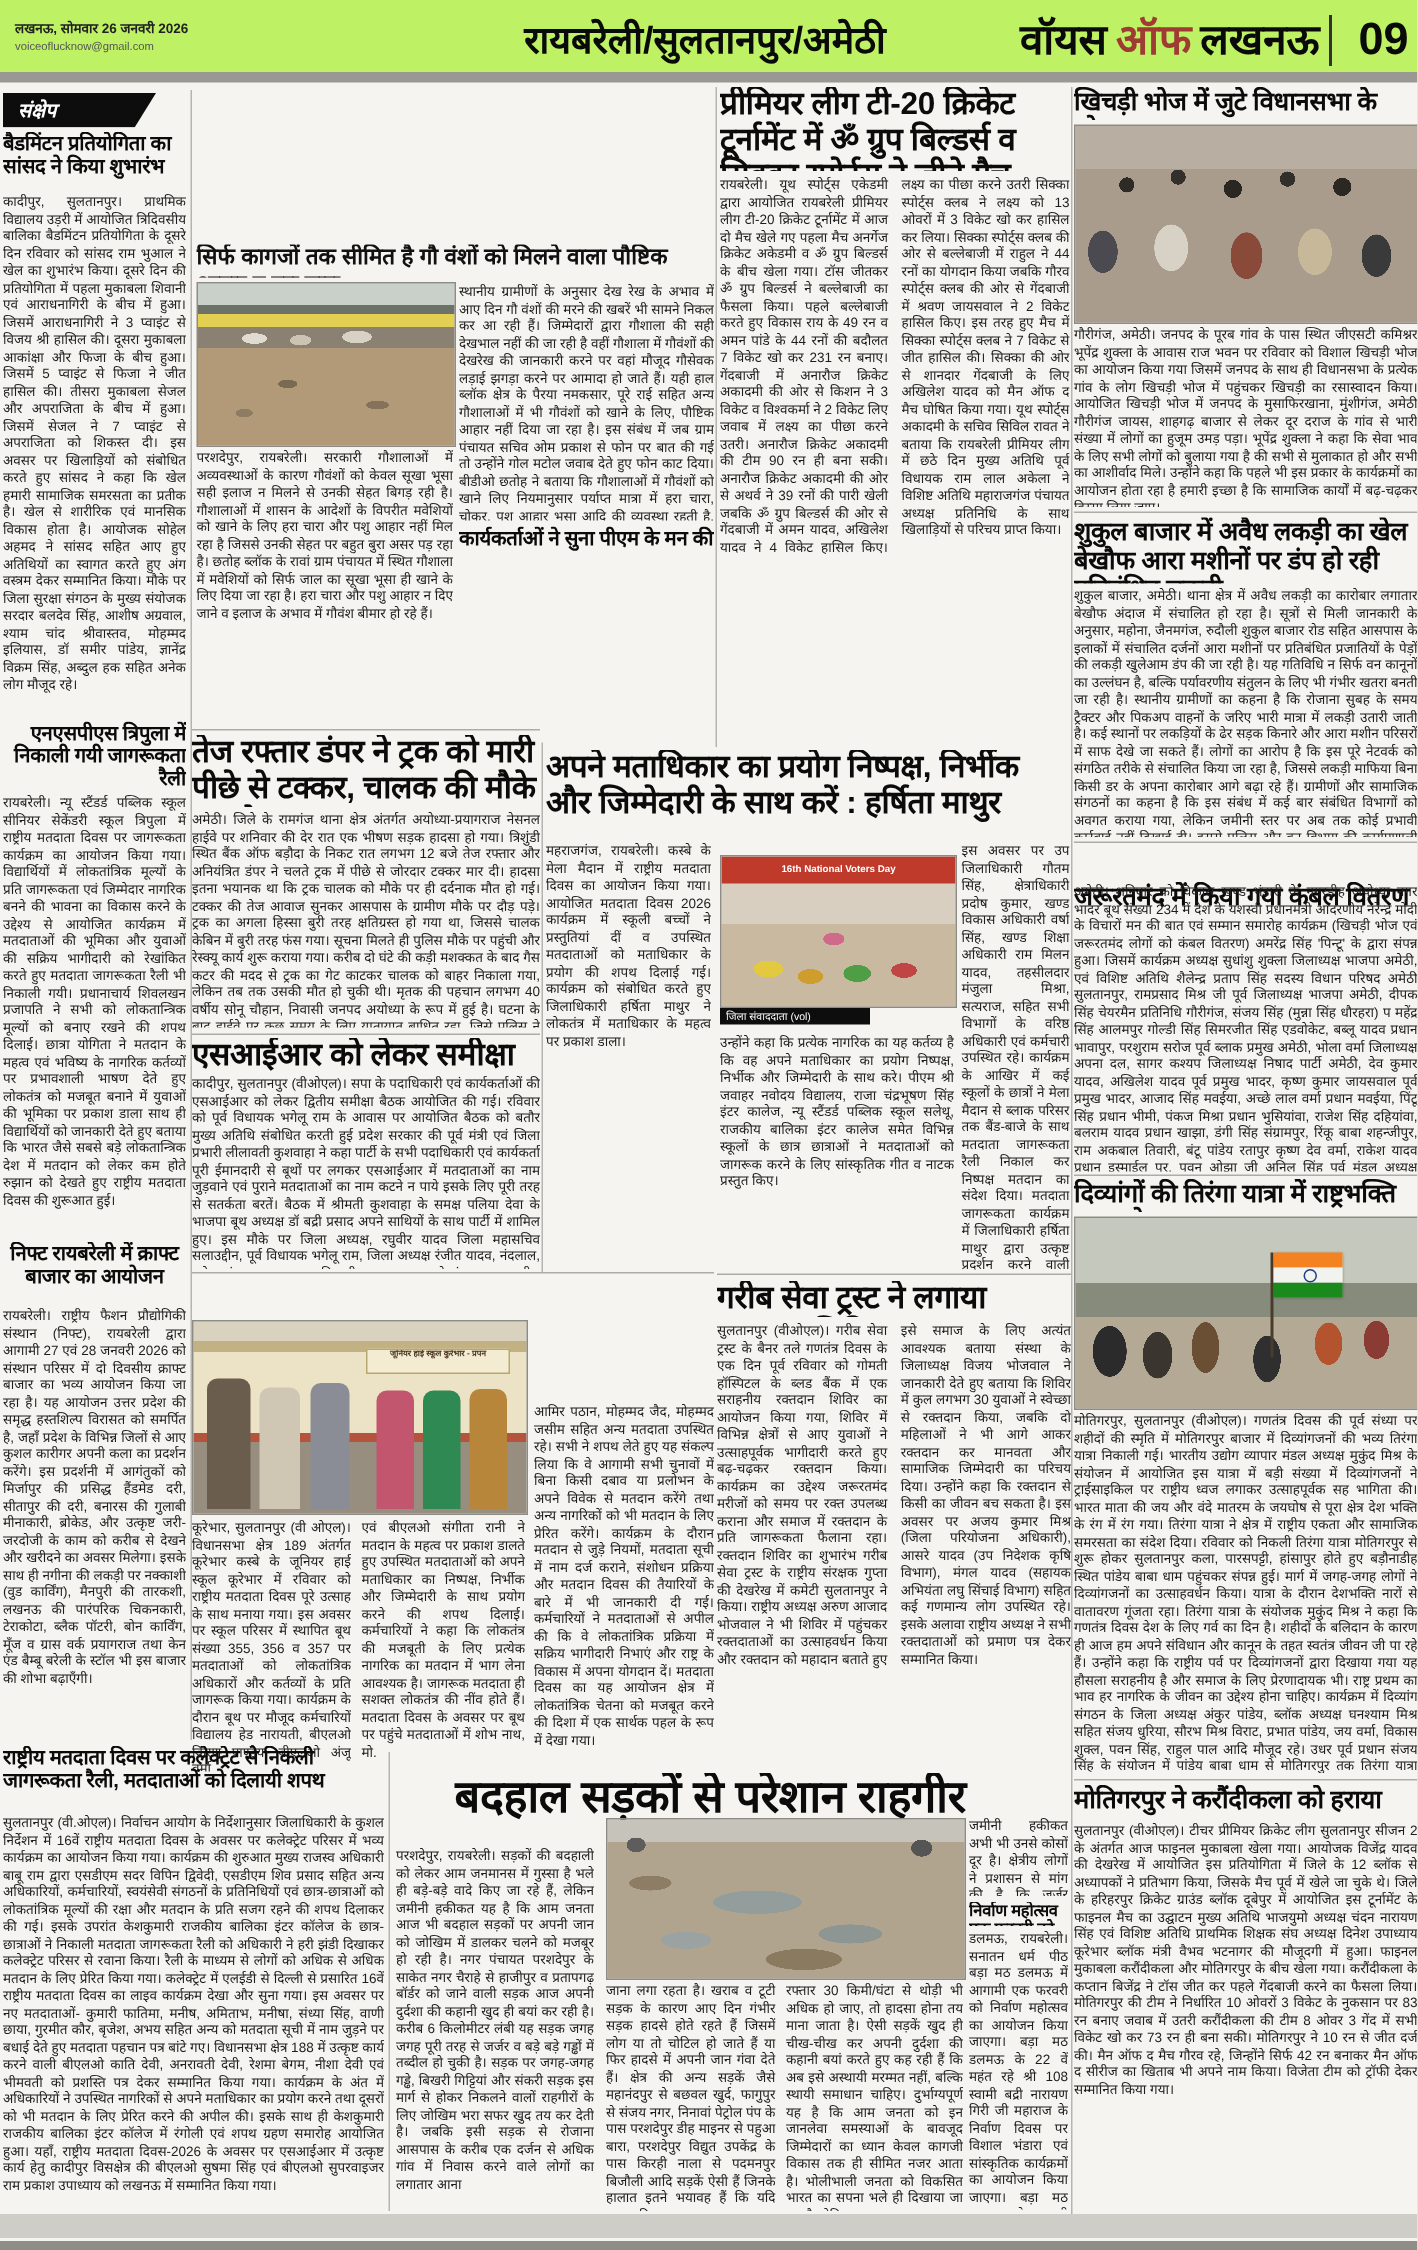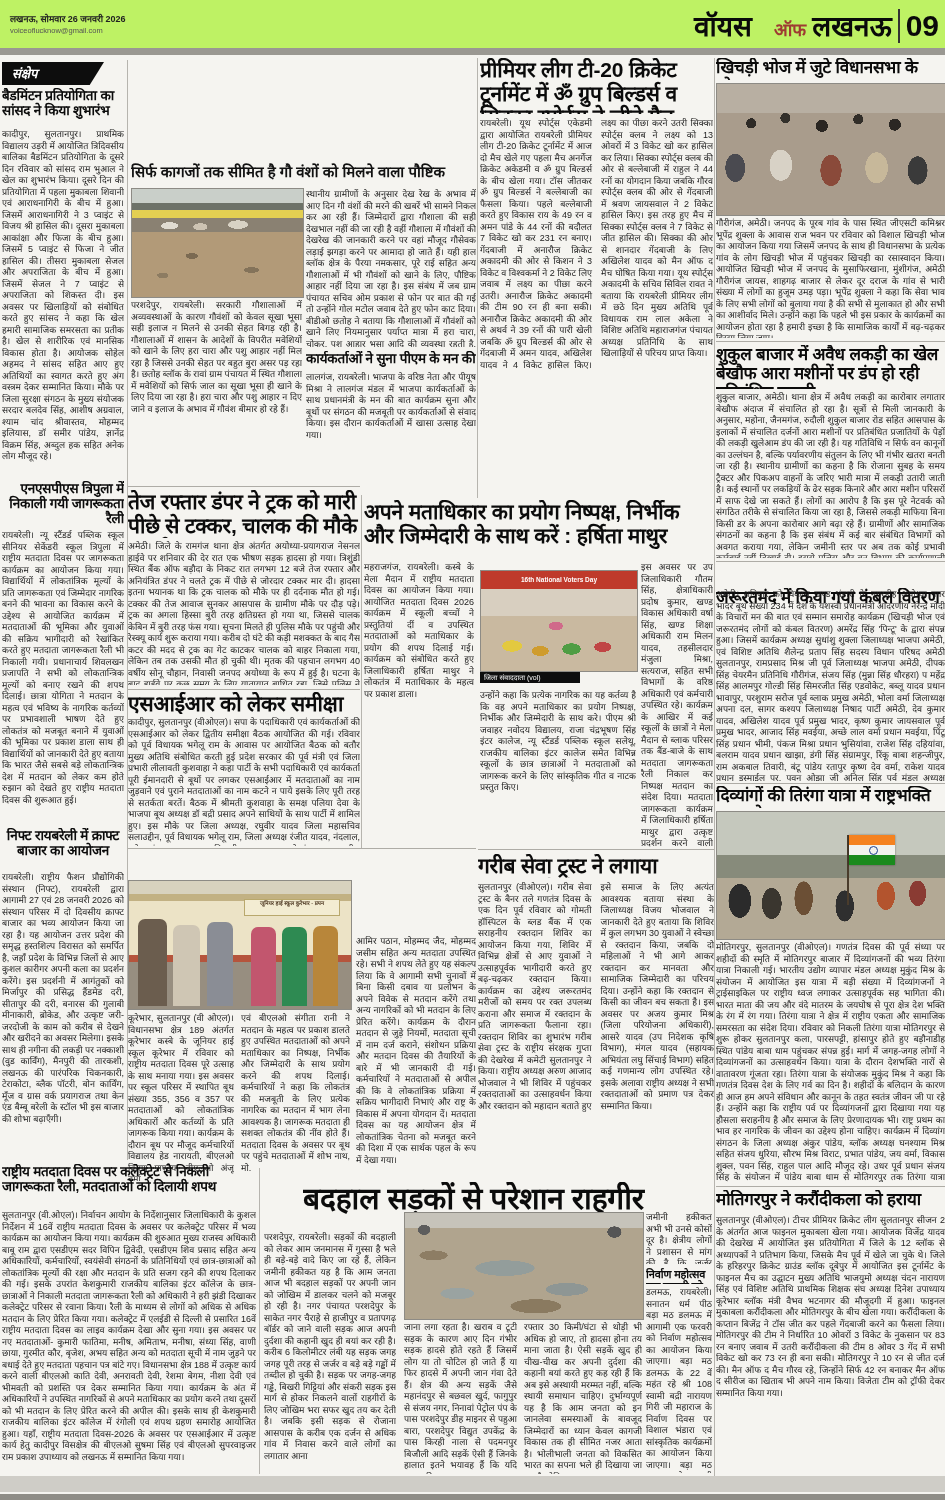"रायबरेली/सुलतानपुर/अमेठी" div.hdr-region { html: none -> <div>रायबरेली/सुलतानपुर/अमेठी</div> }
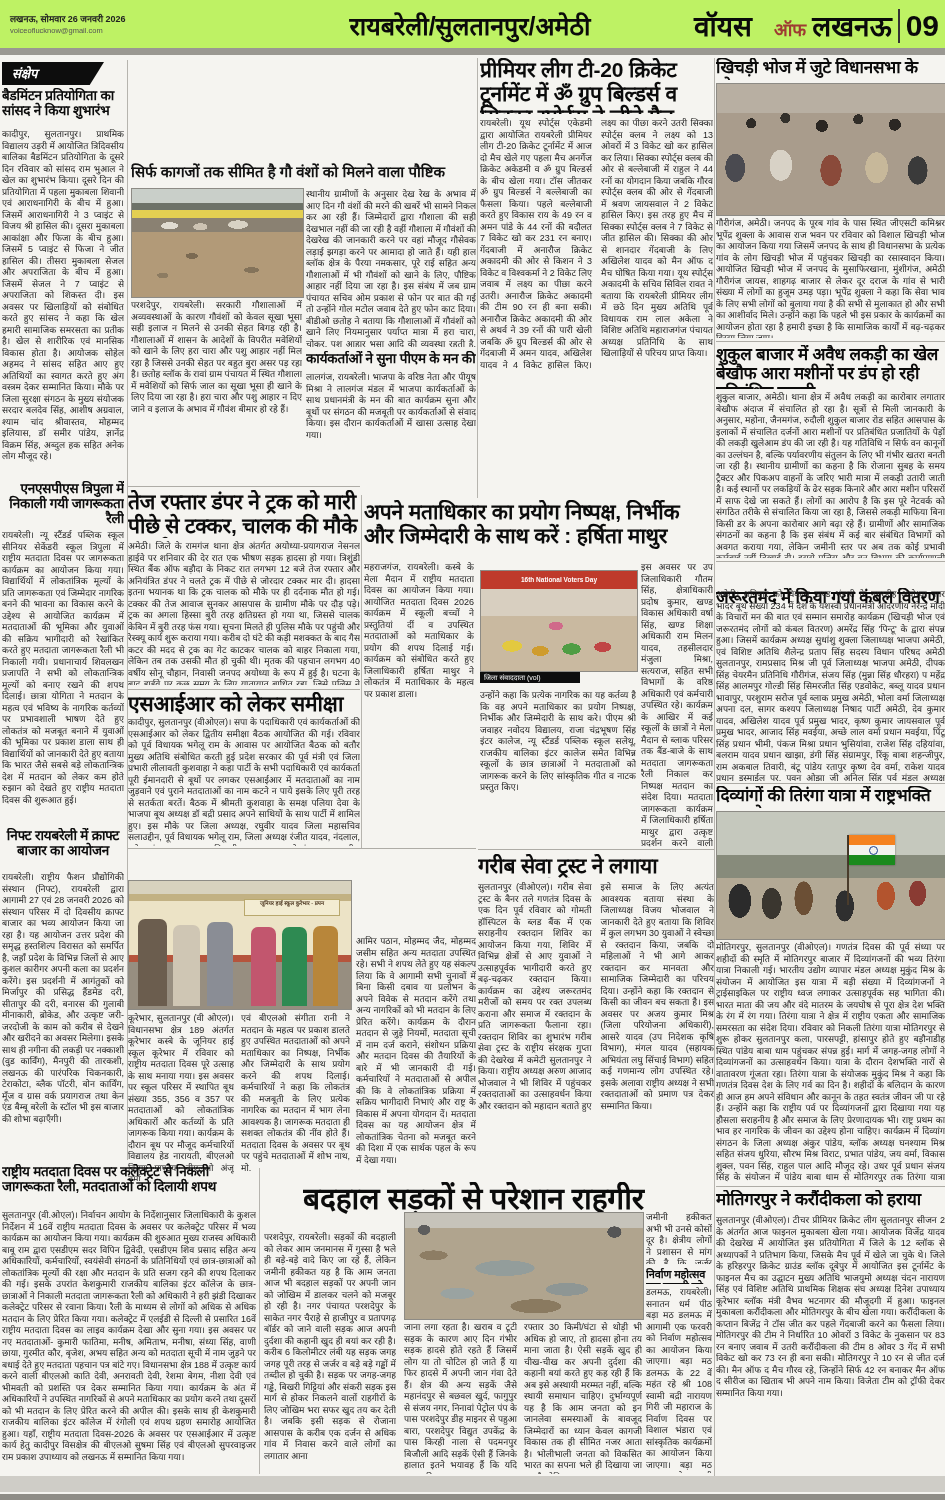"ऑफ" .brand .b2 { font-size: 18px -> 28px; margin-left: 16px -> none }
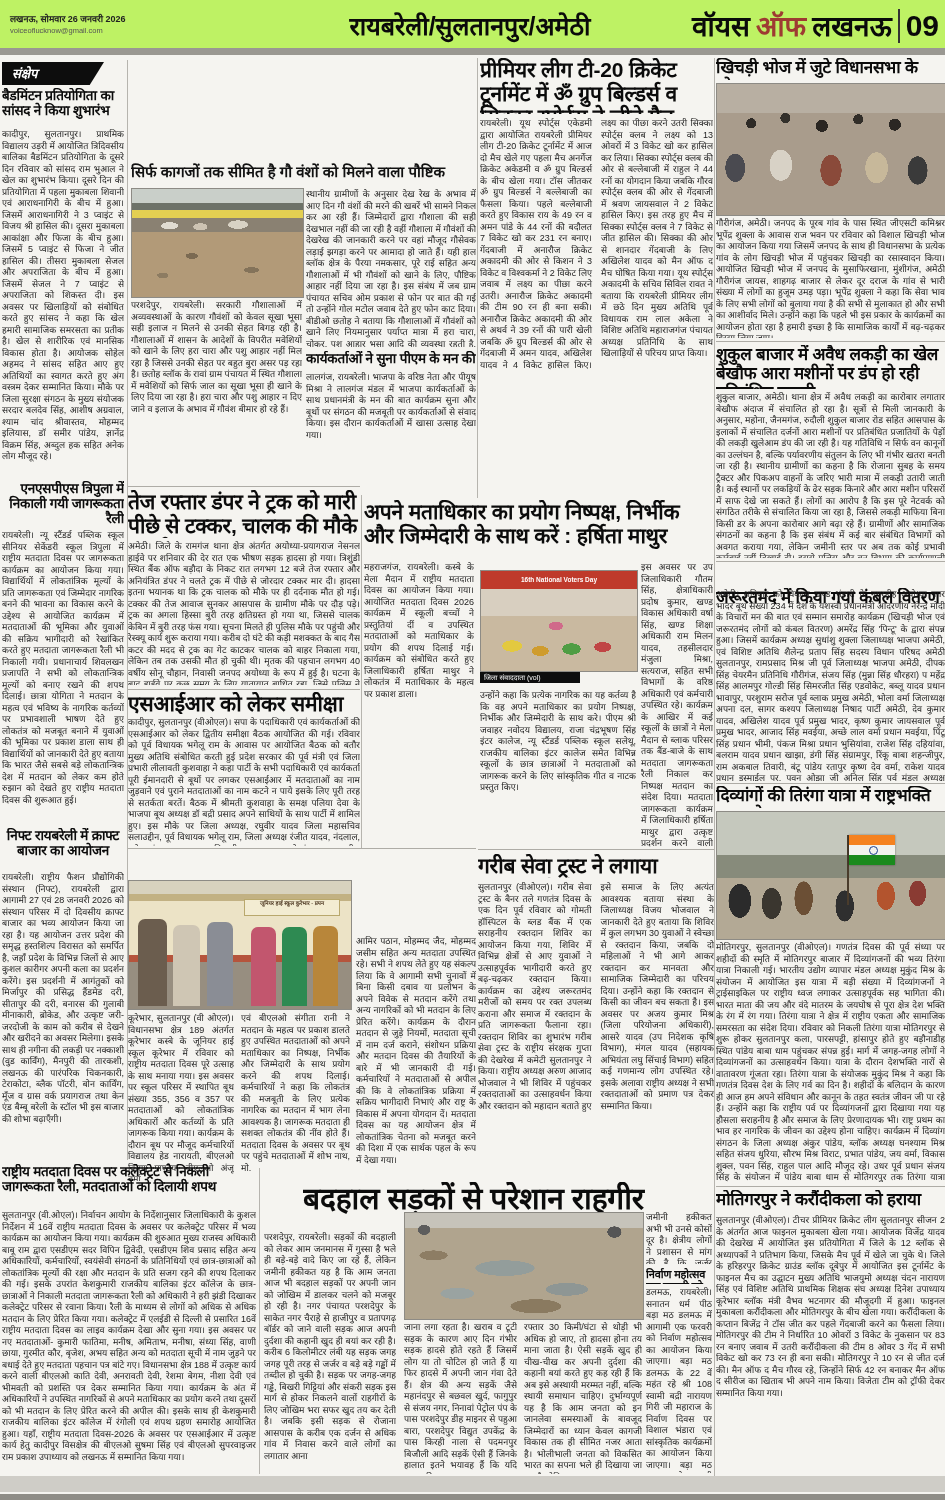"09" .brand .pageno { padding-left: 6px -> 18px }
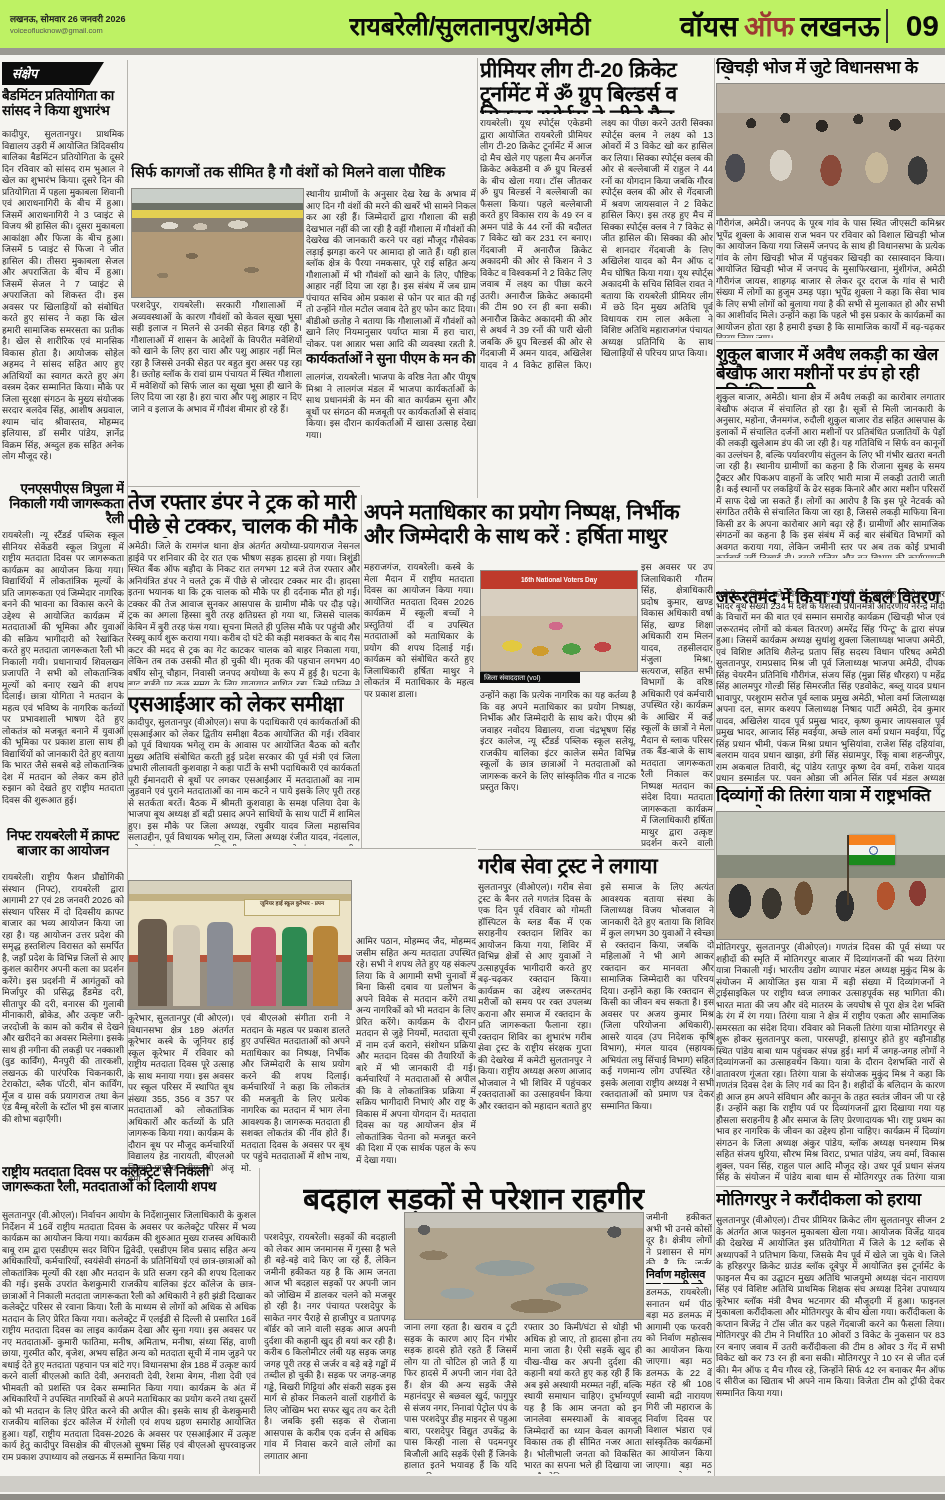"लालगंज, रायबरेली। भाजपा के वरिष्ठ" div.abs { html: <div>लालगंज, रायबरेली। भाजपा के वरिष्ठ नेता और पीयूष मिश्रा ने लालगंज मंडल में भाजपा कार्यकर्ताओं के साथ प्रधानमंत्री के मन की बात कार्यक्रम सुना और बूथों पर संगठन की मजबूती पर कार्यकर्ताओं से संवाद किया। इस दौरान कार्यकर्ताओं में खासा उत्साह देखा गया।</div> -> none }
